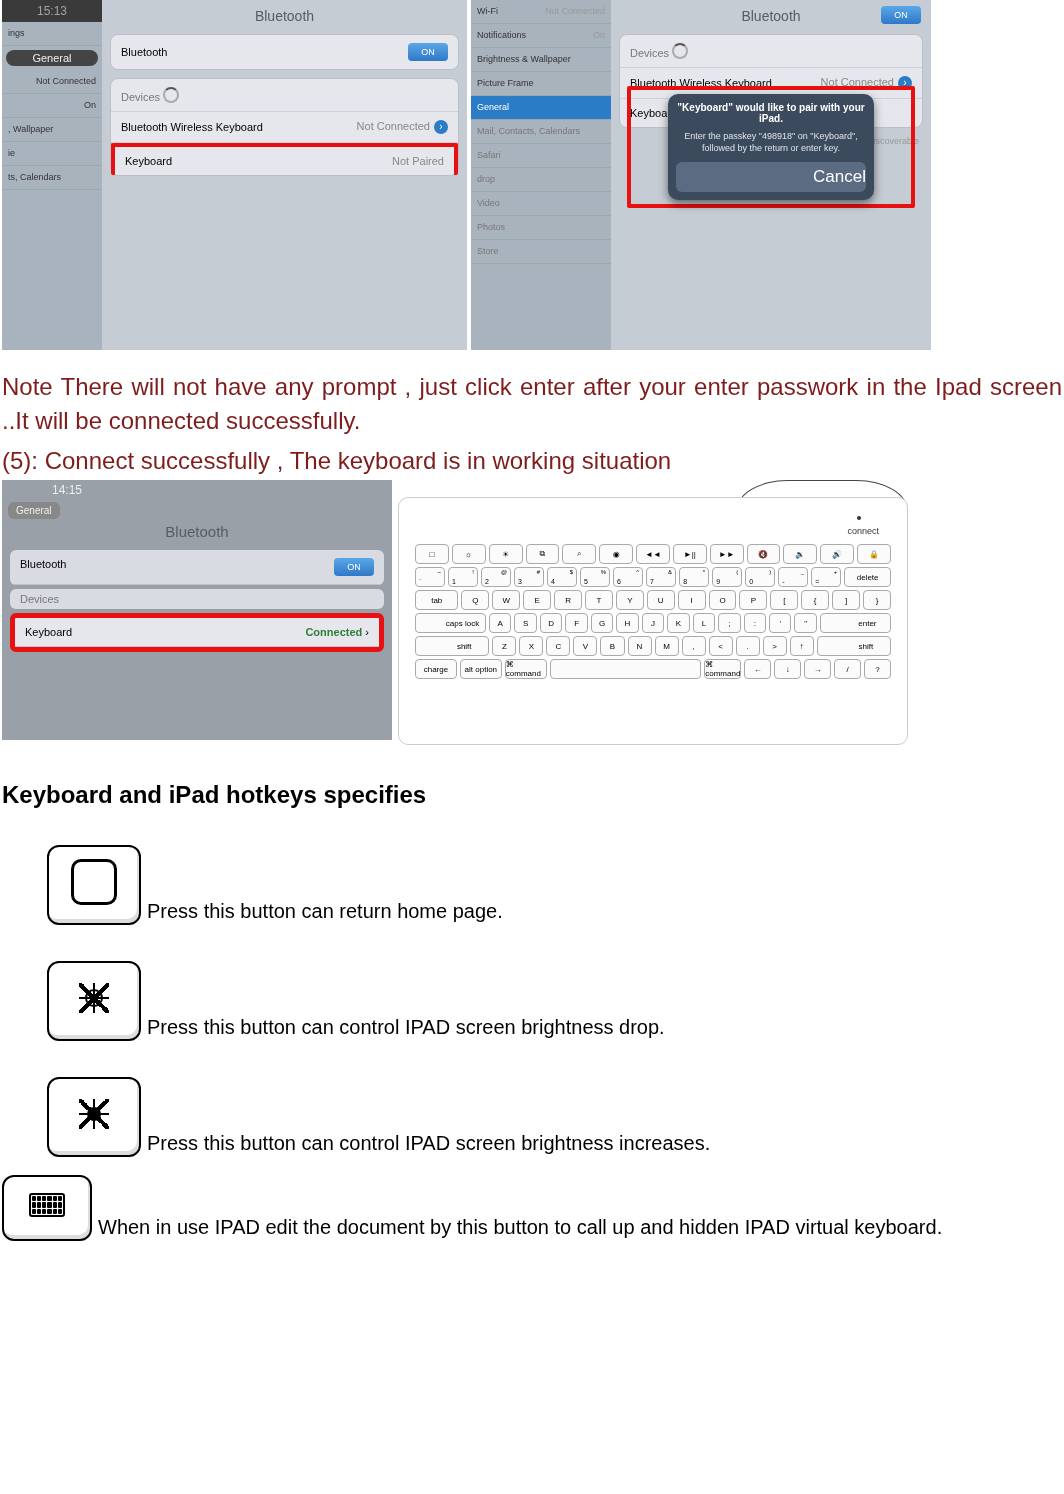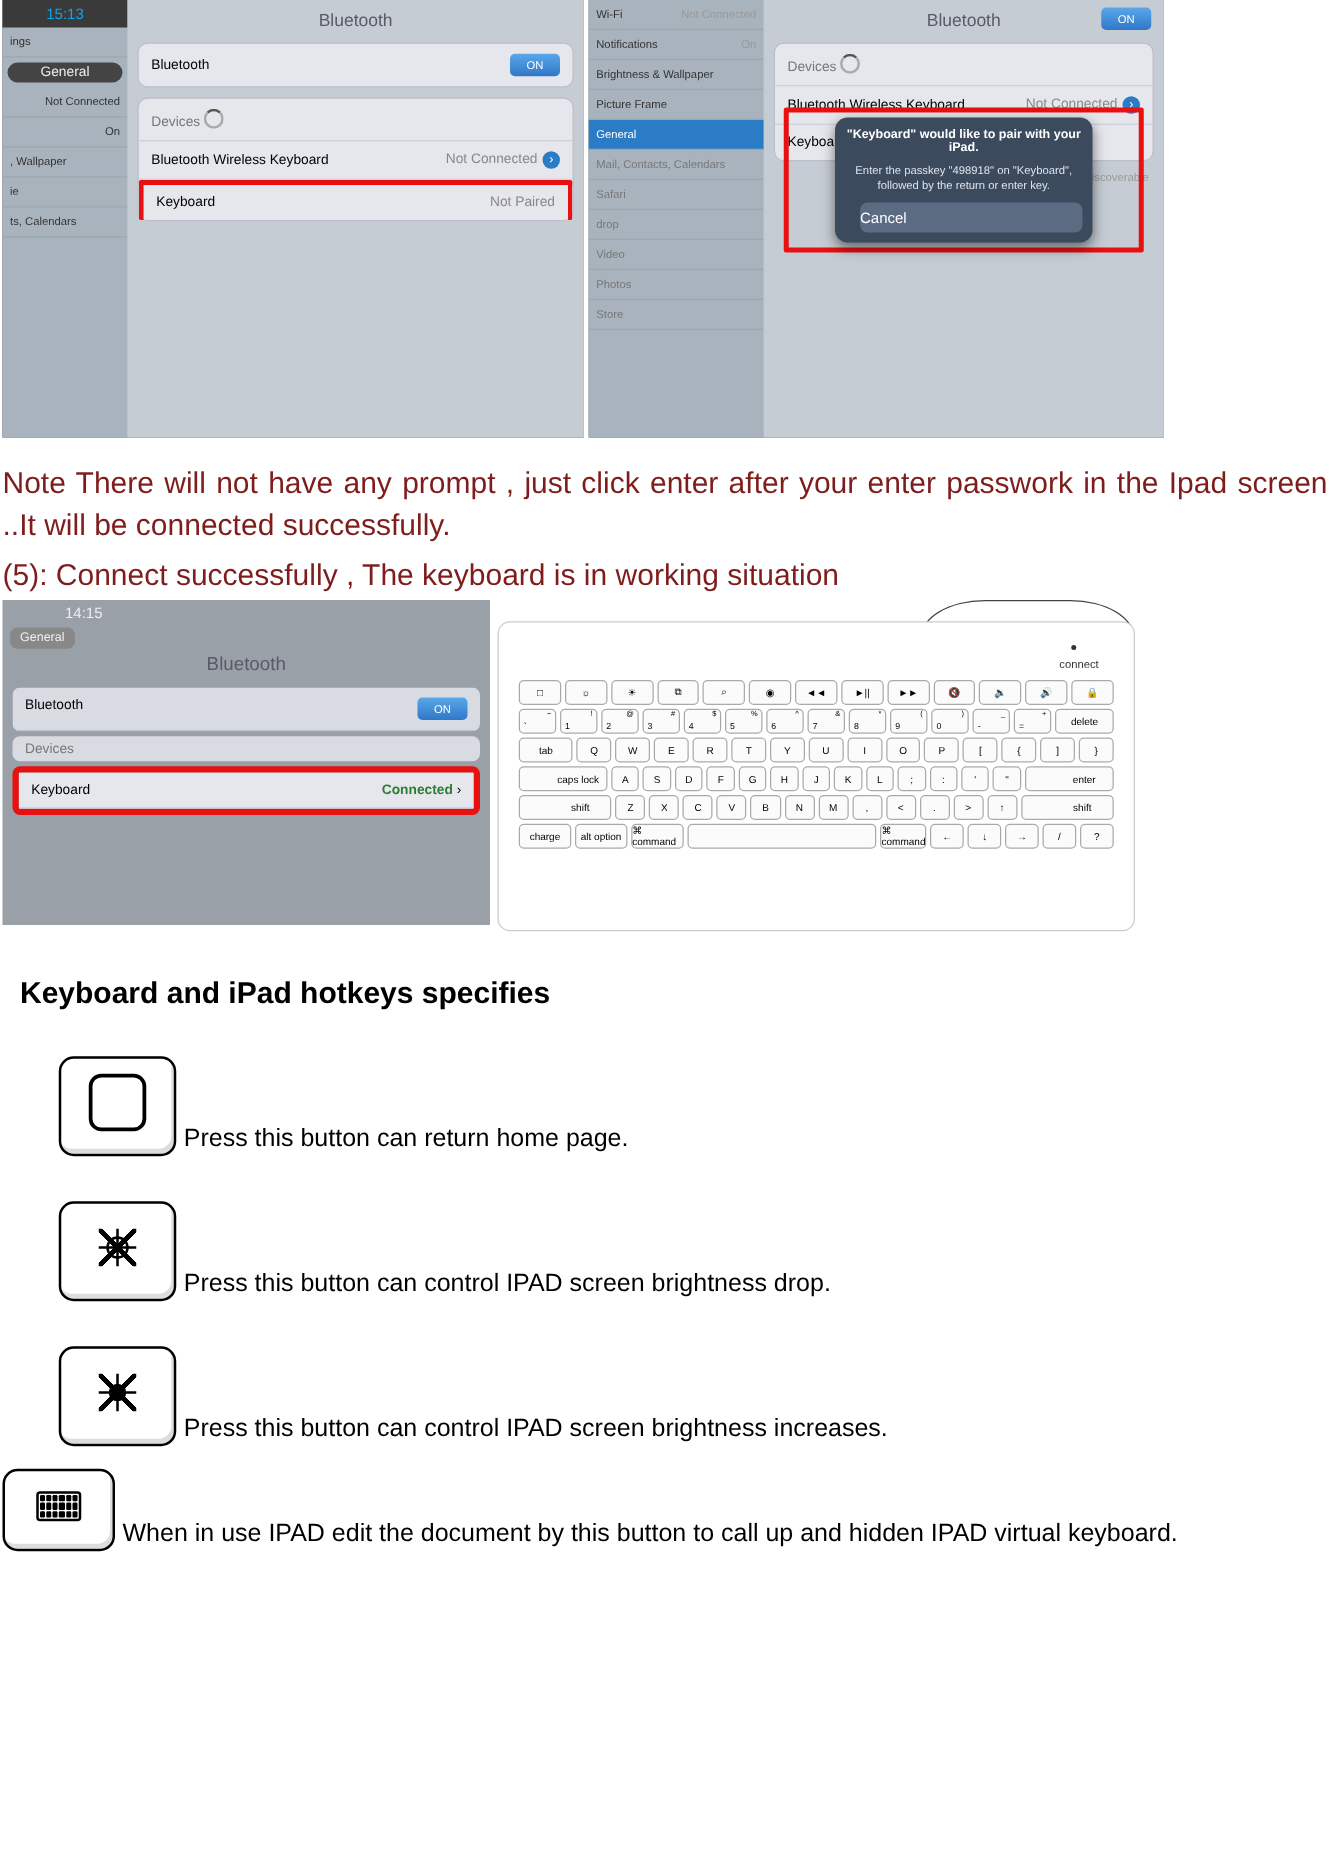"15:13" .sidebar .time { color: #0ea5e9 -> #a3a3a3 }
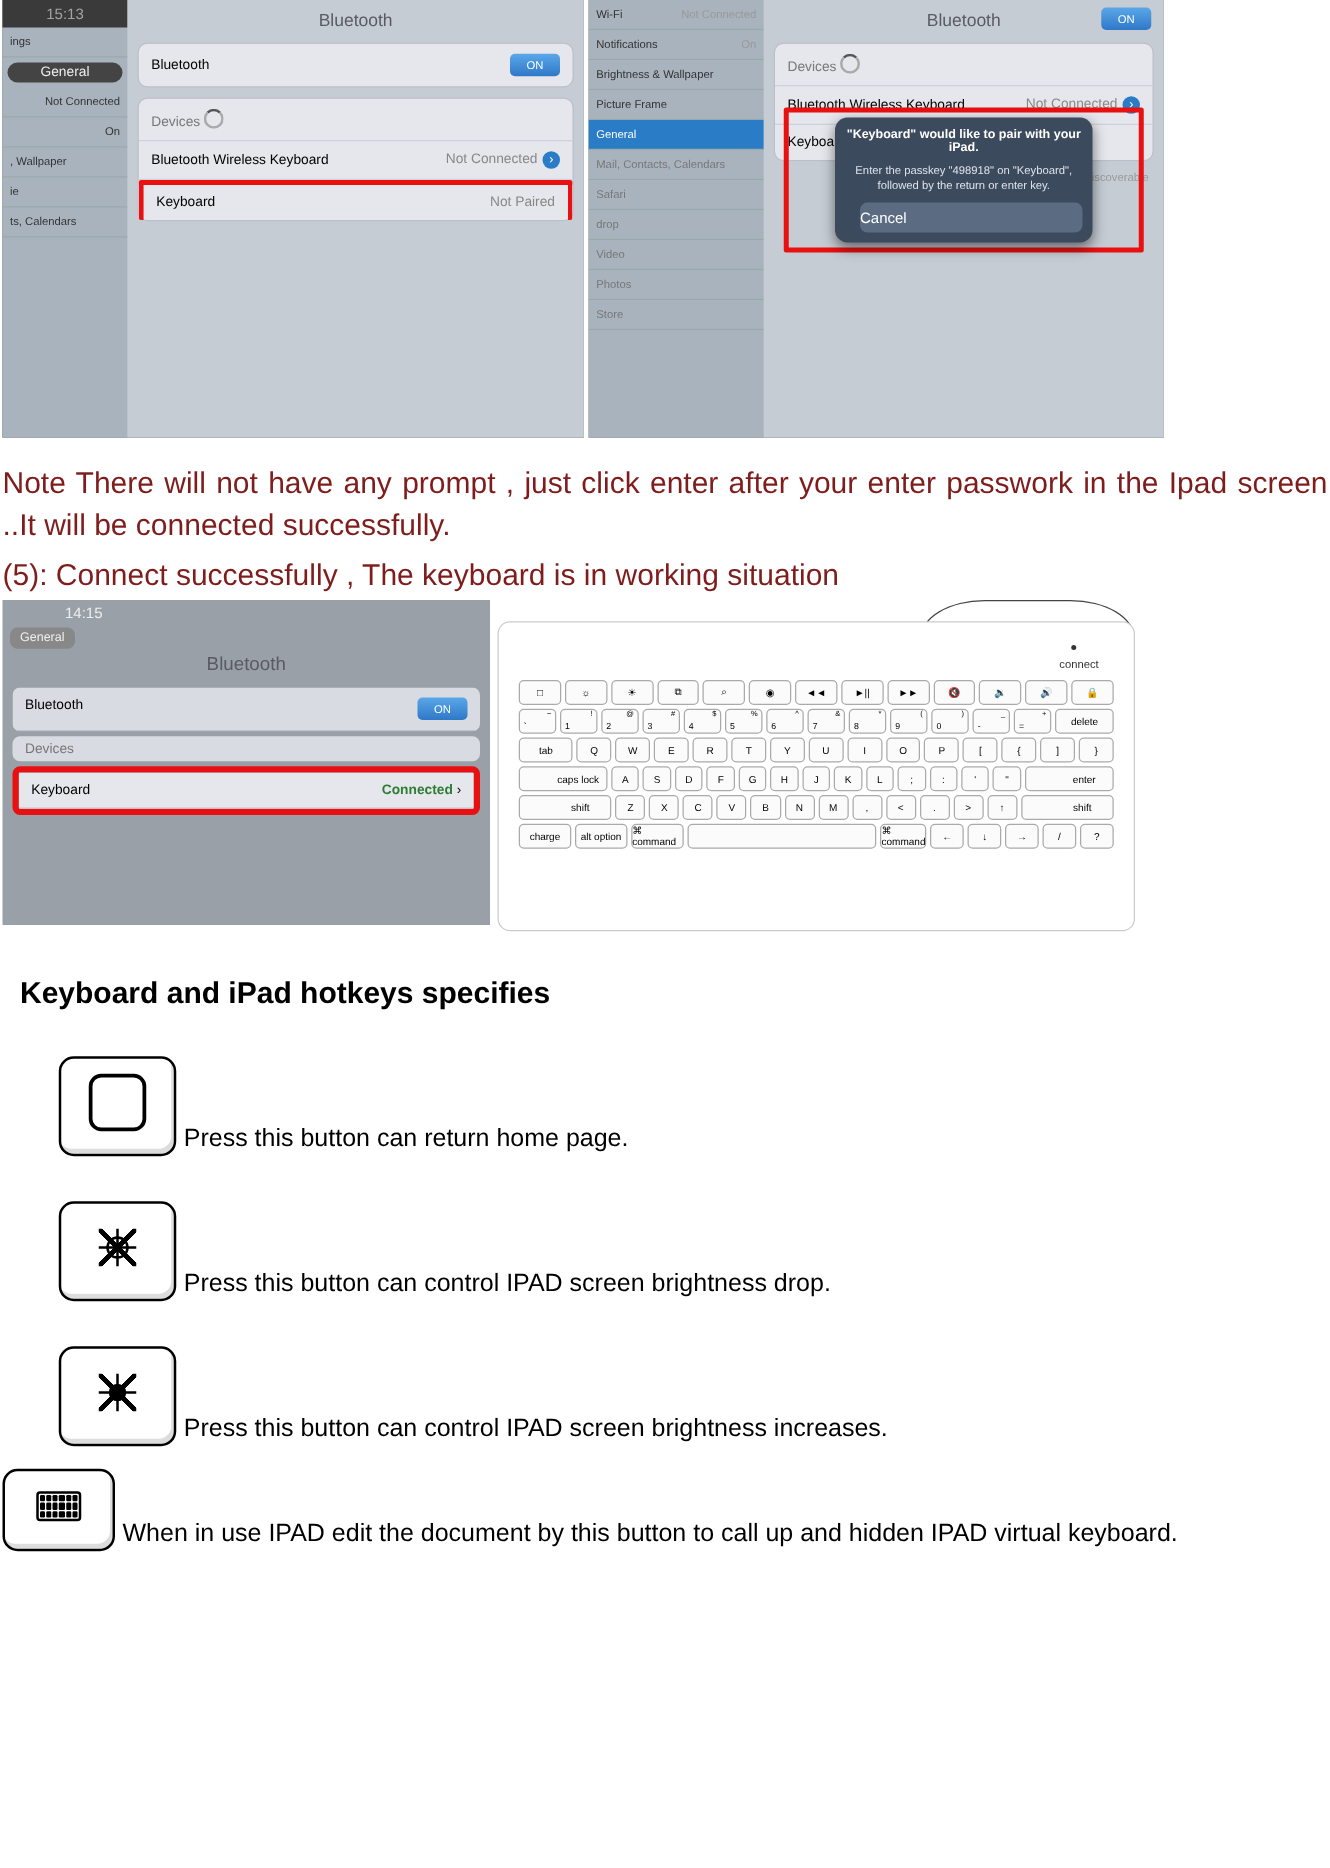"Cancel" .dialog .cancel { font-size: 12px -> 17px; margin-left: 12px -> none; text-align: left -> right }
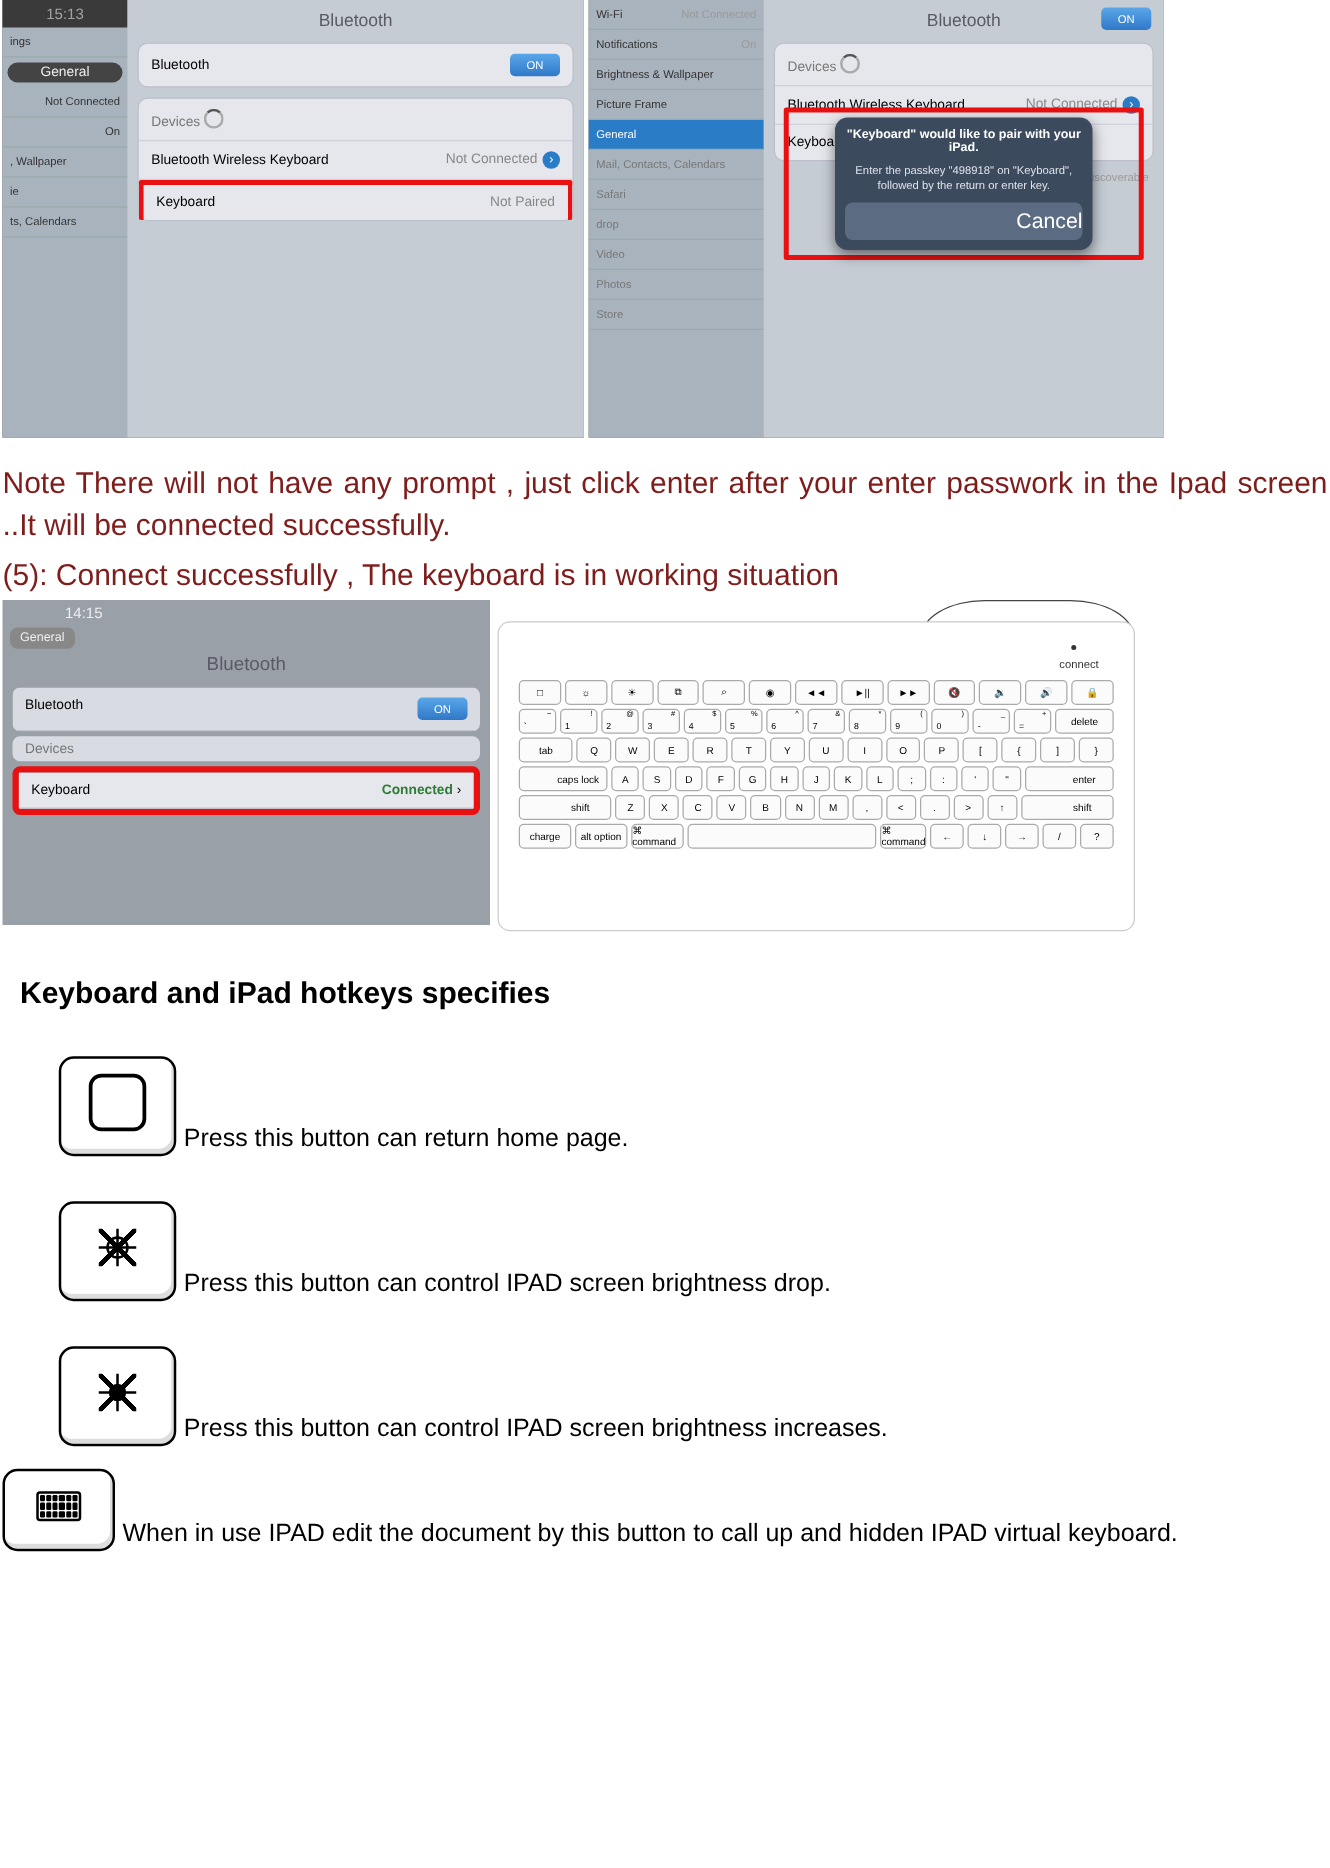"Keyboard and iPad hotkeys specifies" h2.hotkeys { padding: 36px 16px 8px -> 36px 2px 8px }
